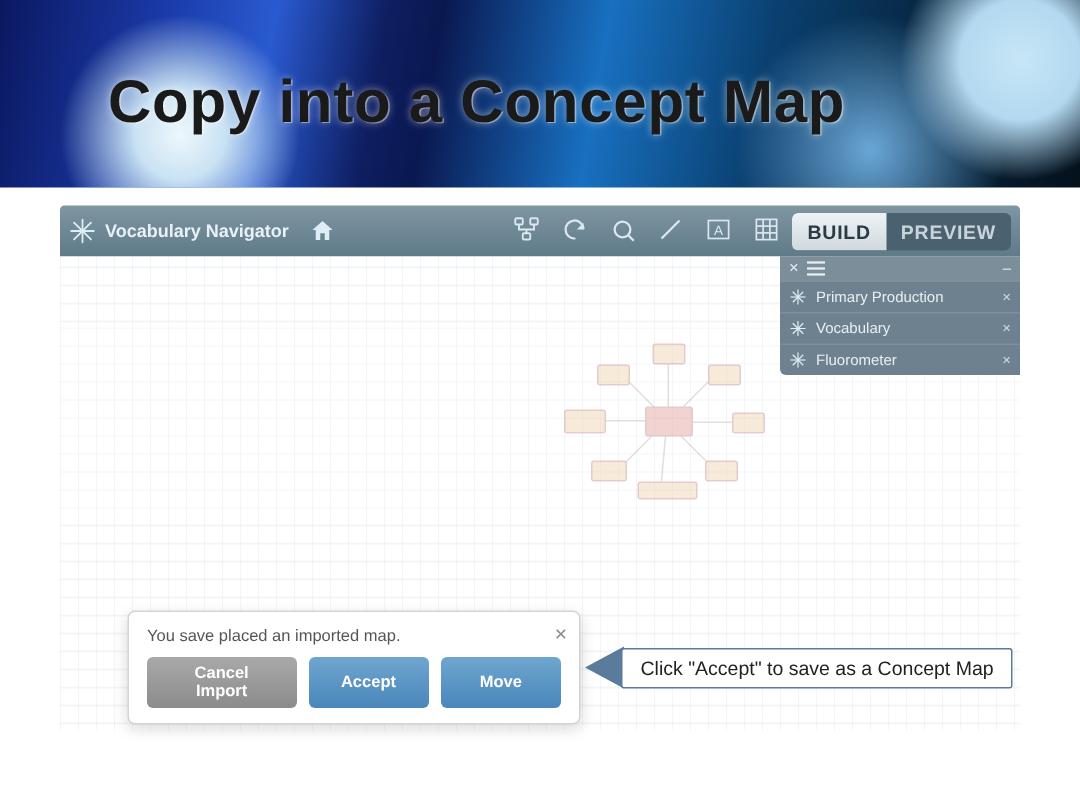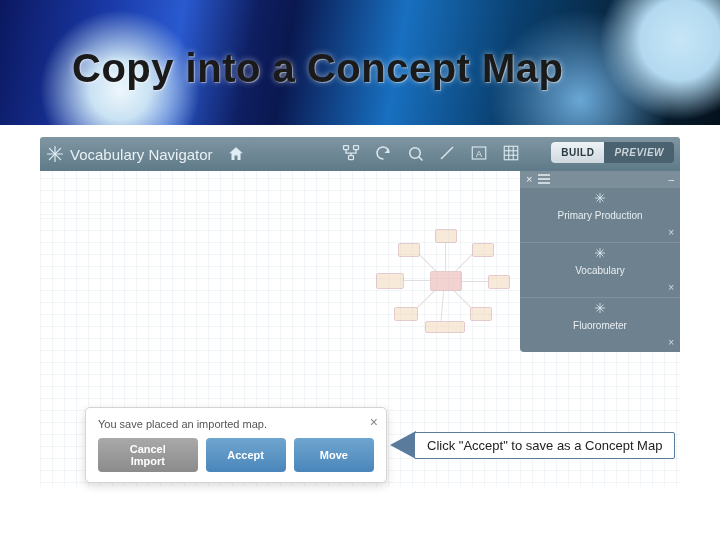"Vocabulary Navigator" .brand-label { font-size: 15px -> 12px; font-weight: 400 -> 700 }
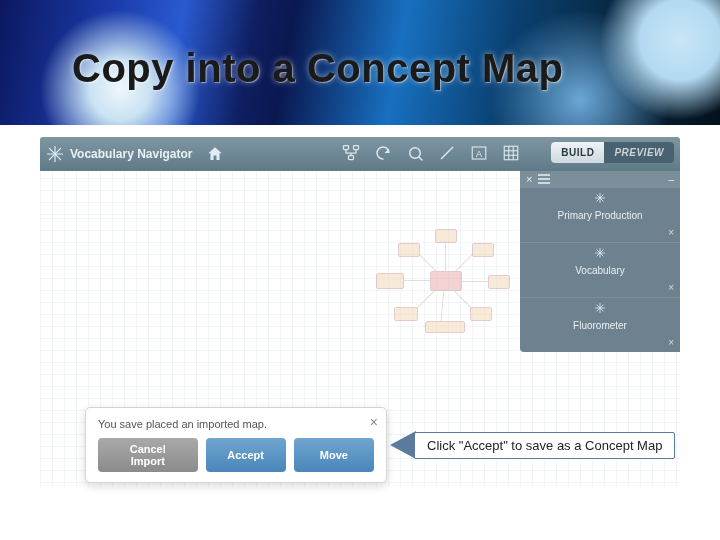"BUILD" .mode-pill { font-size: 10px -> 13px }
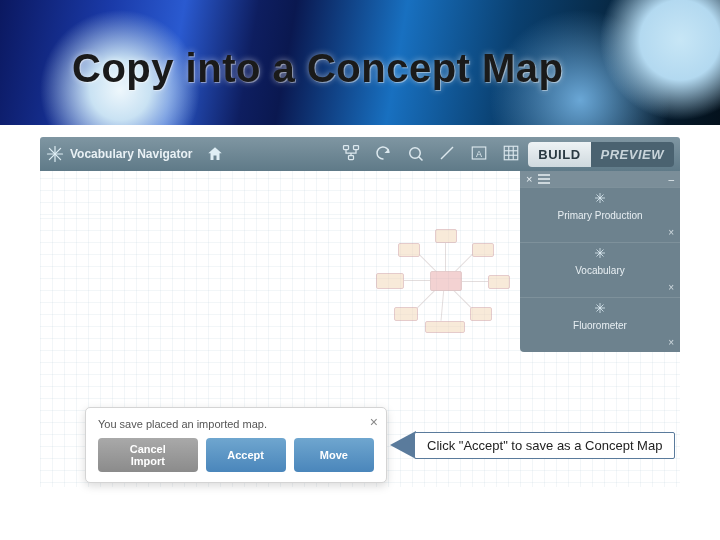"PREVIEW" .mode-preview { font-style: italic -> none }
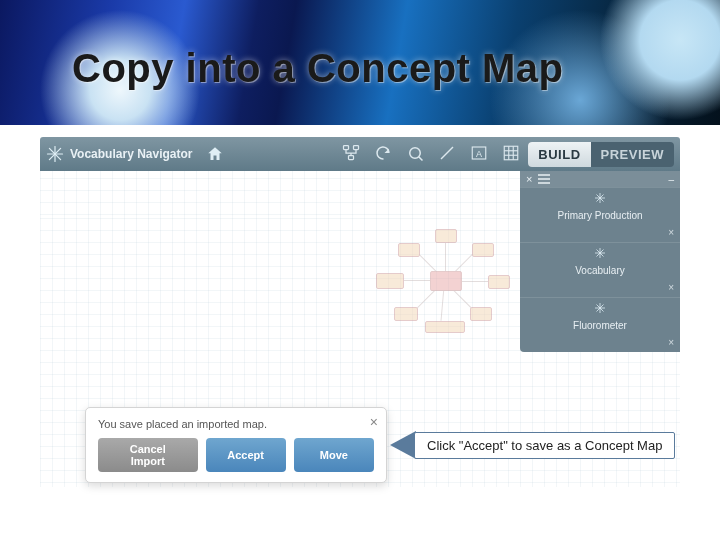"Primary Production" .sp-row { flex-direction: column -> none }
